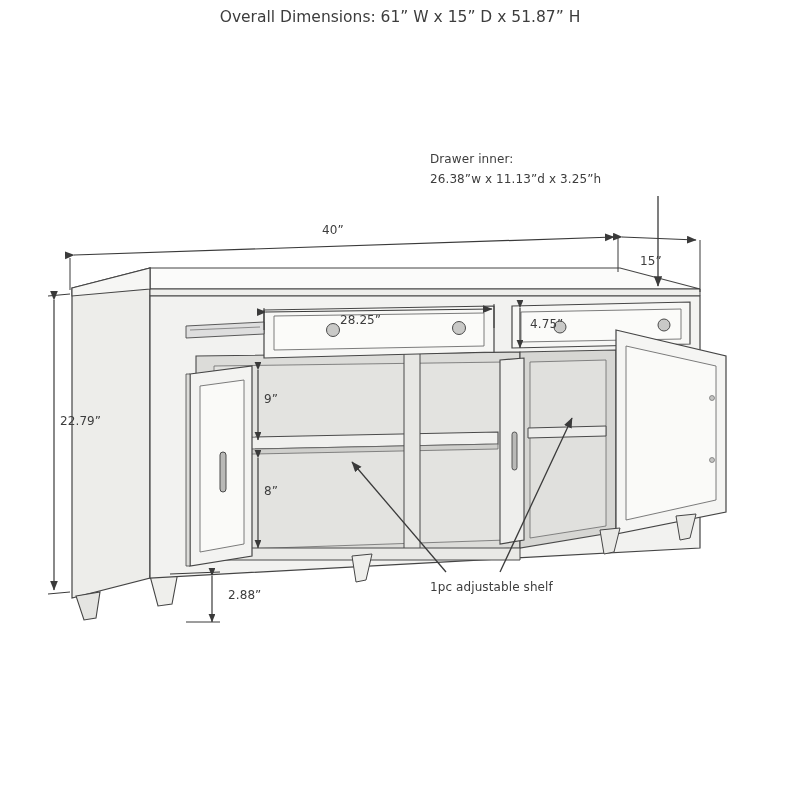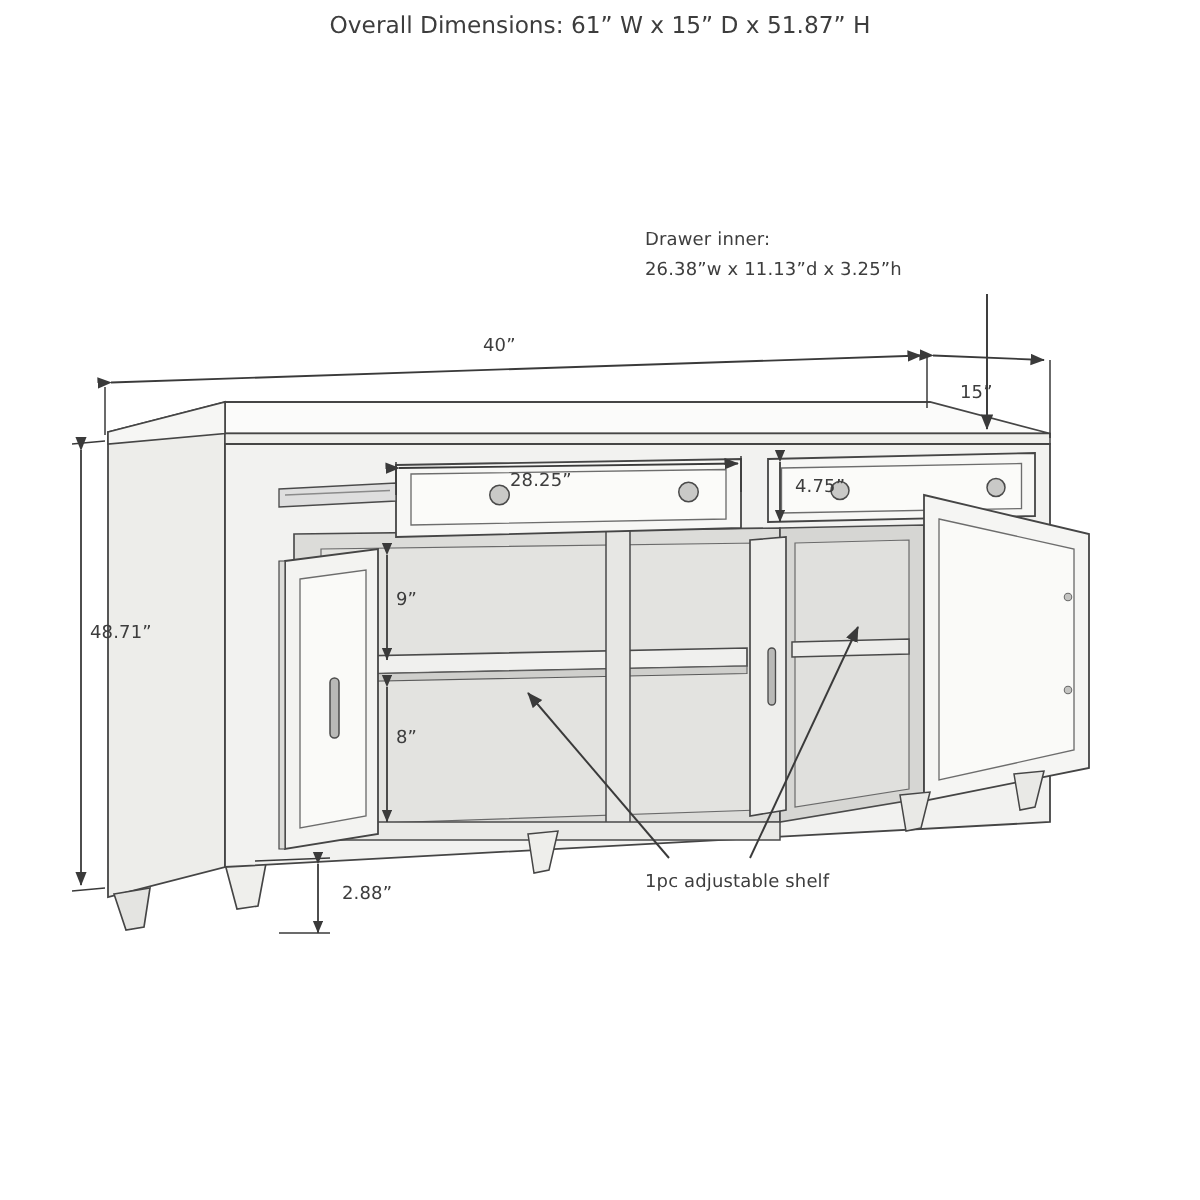"48.71”" div.lbl { text: 48.71 -> 22.79 }
